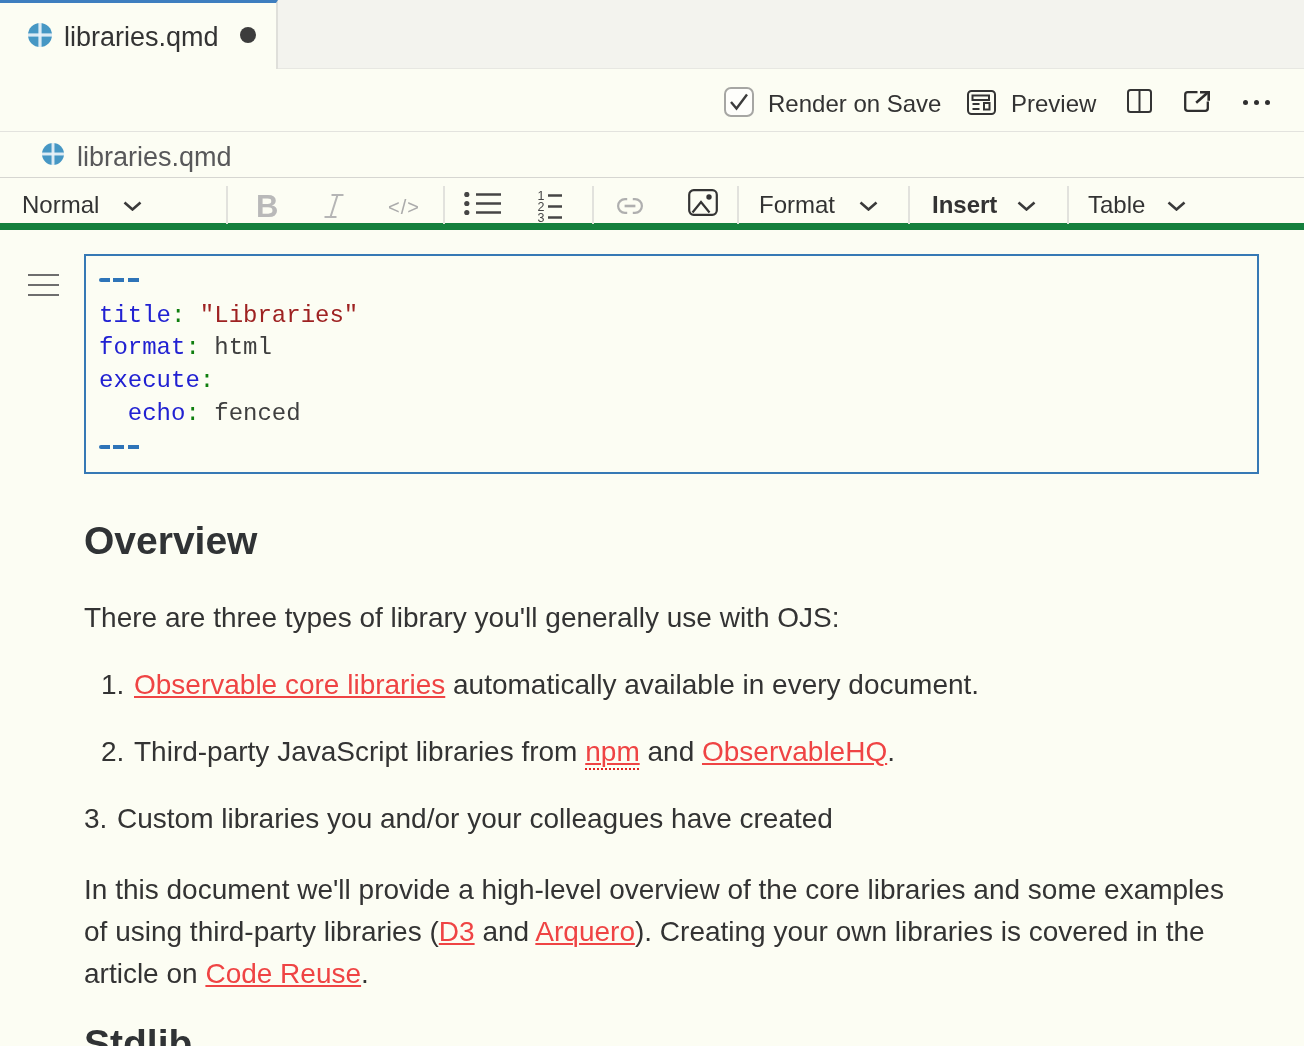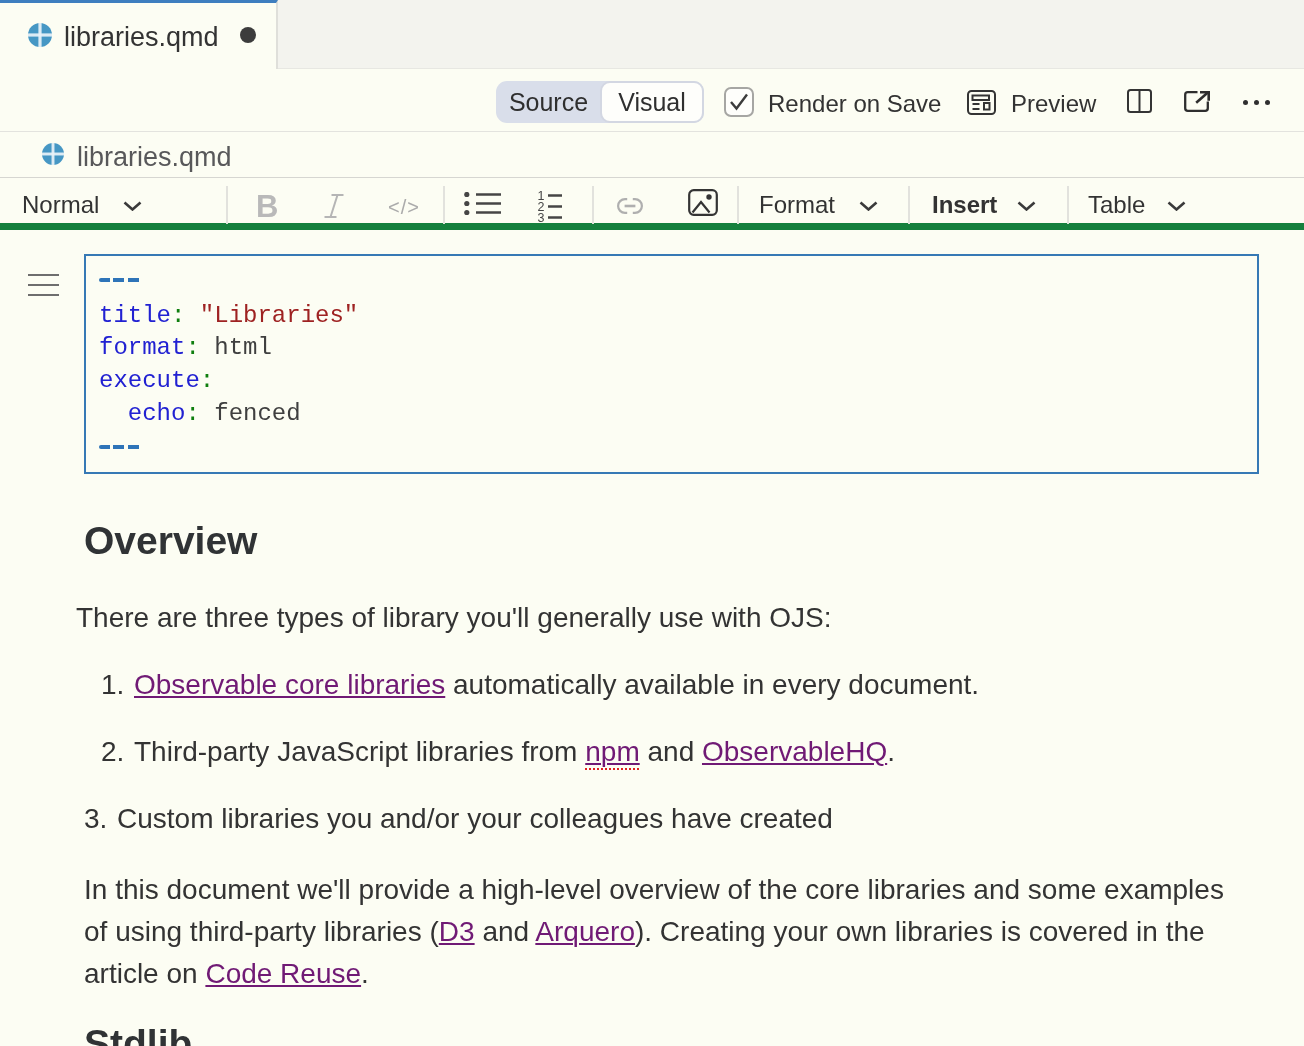"Source" div { html: <div> <span>Source</span> <span>Visual</span> </div> -> none }
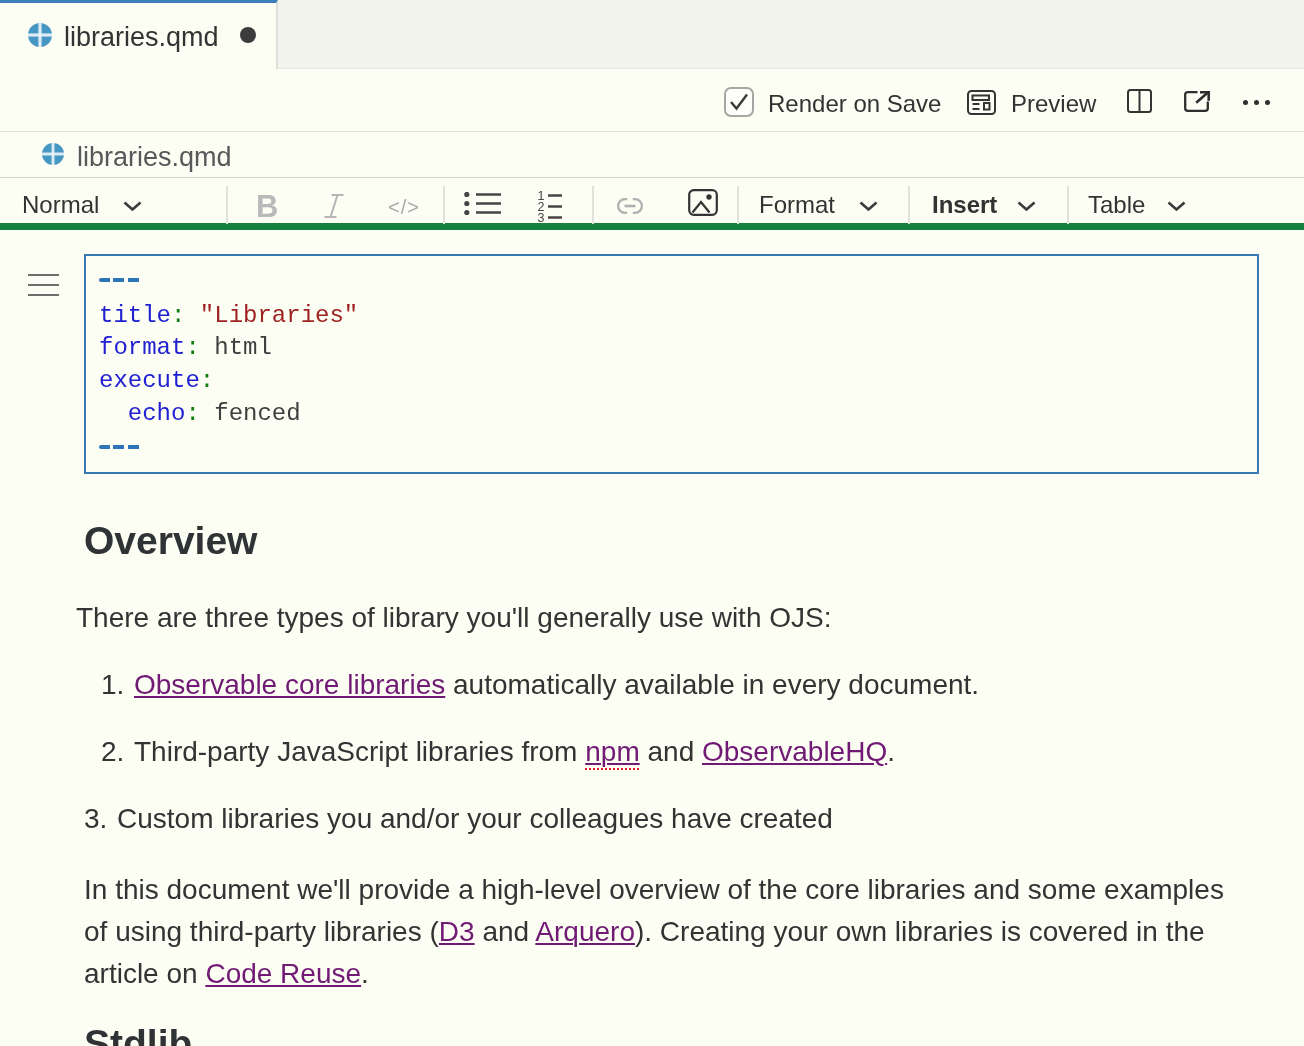"There are three types of" div.abs { left: 76px -> 84px }
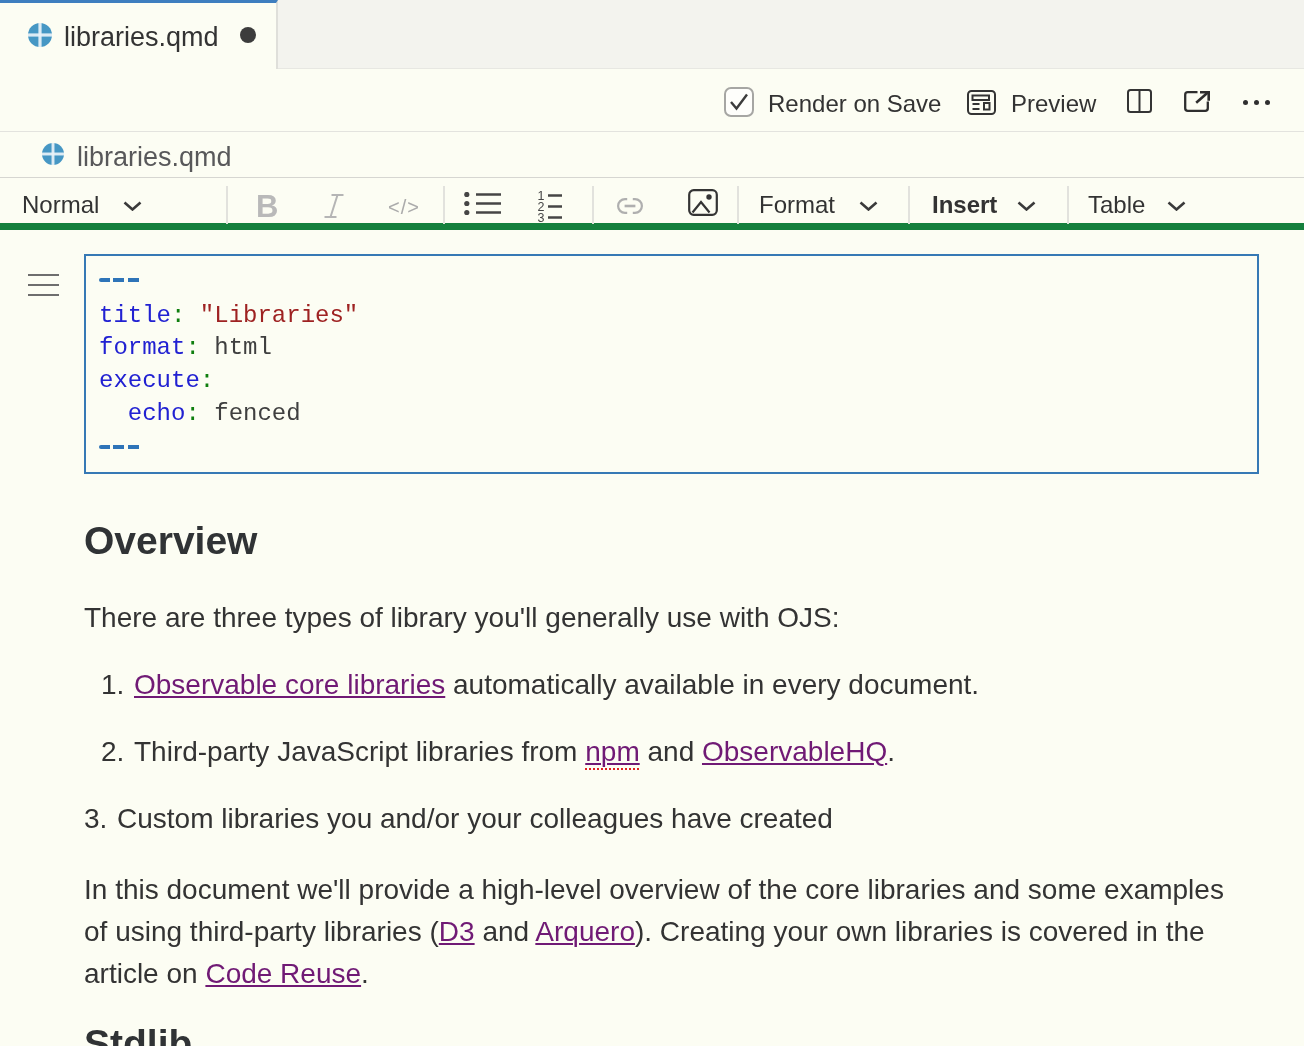"Observable core libraries" a { color: #701a75 -> #ef4444 }
